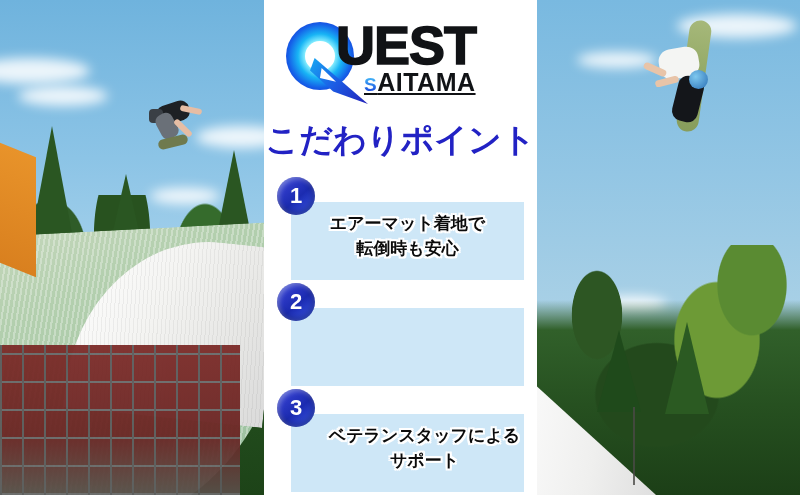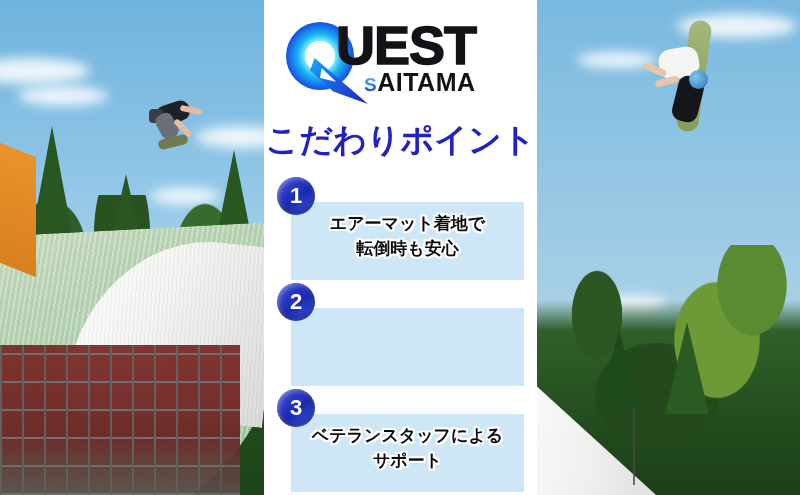"SAITAMA" .logo-sub { text-decoration: none -> underline }
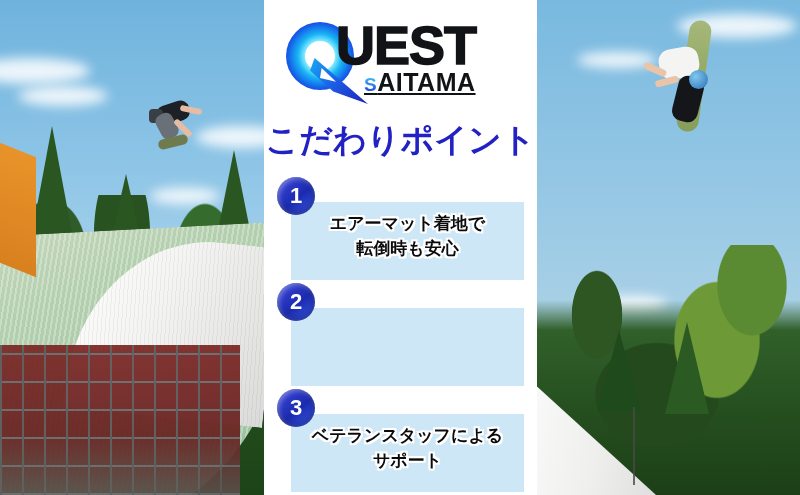"ベテランスタッフによる" div.box { margin-left: none -> 17px }
